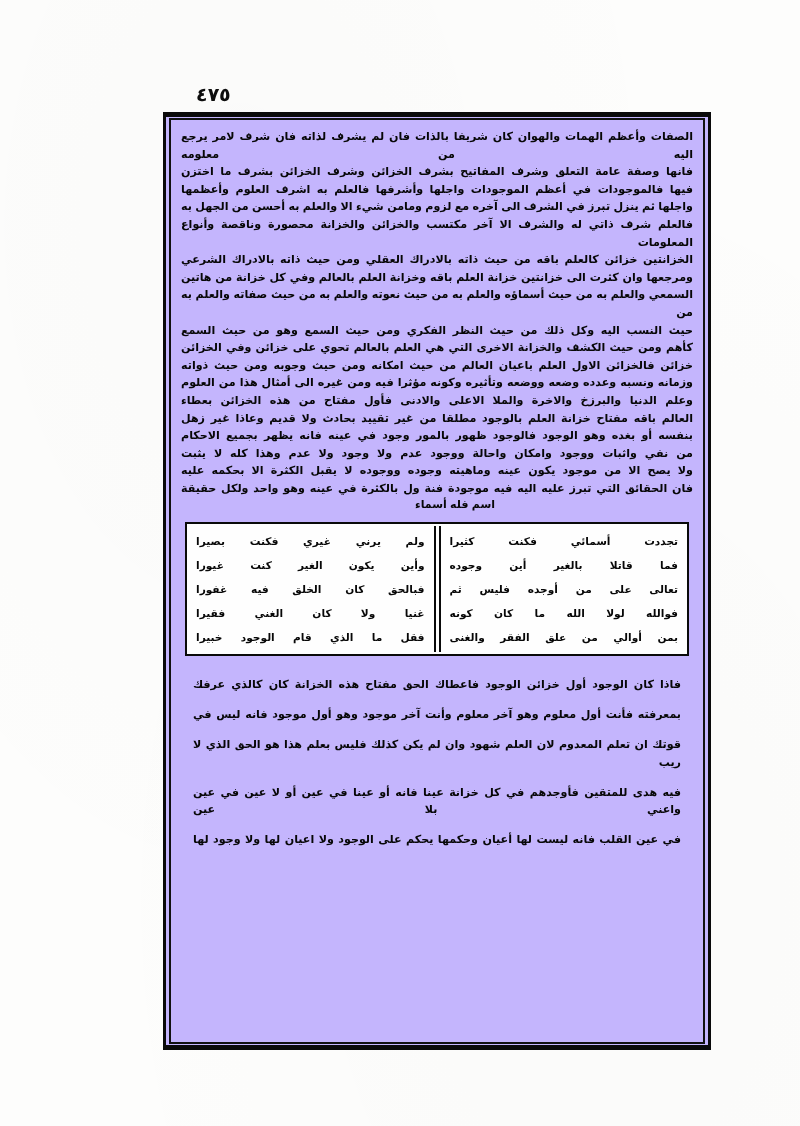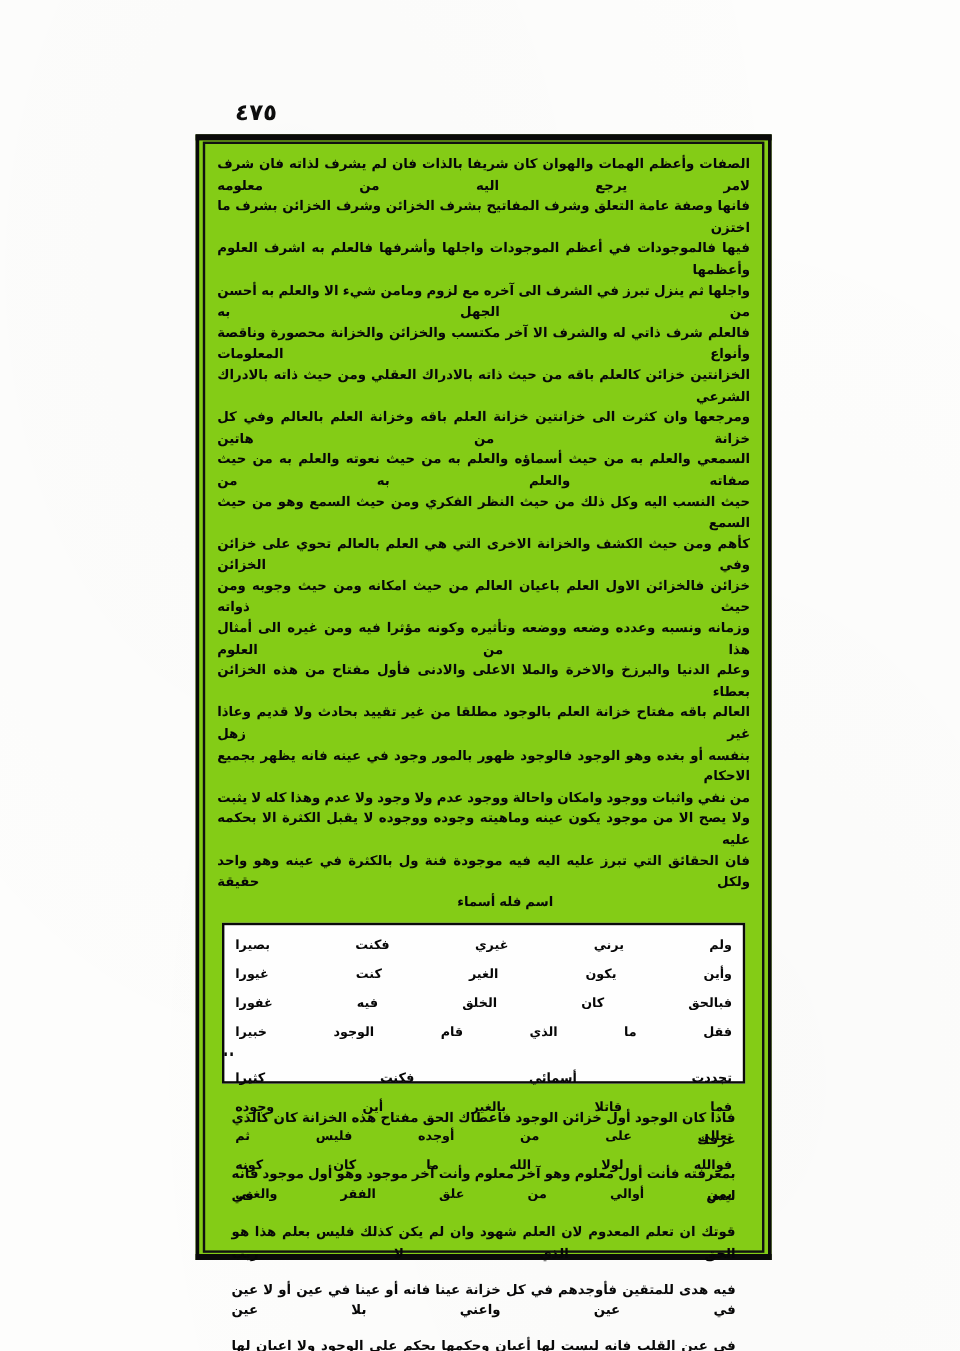"الصفات وأعظم الهمات والهوان كان" #text-frame { background: #84cc16 -> #c4b5fd; width: 480px -> 548px }
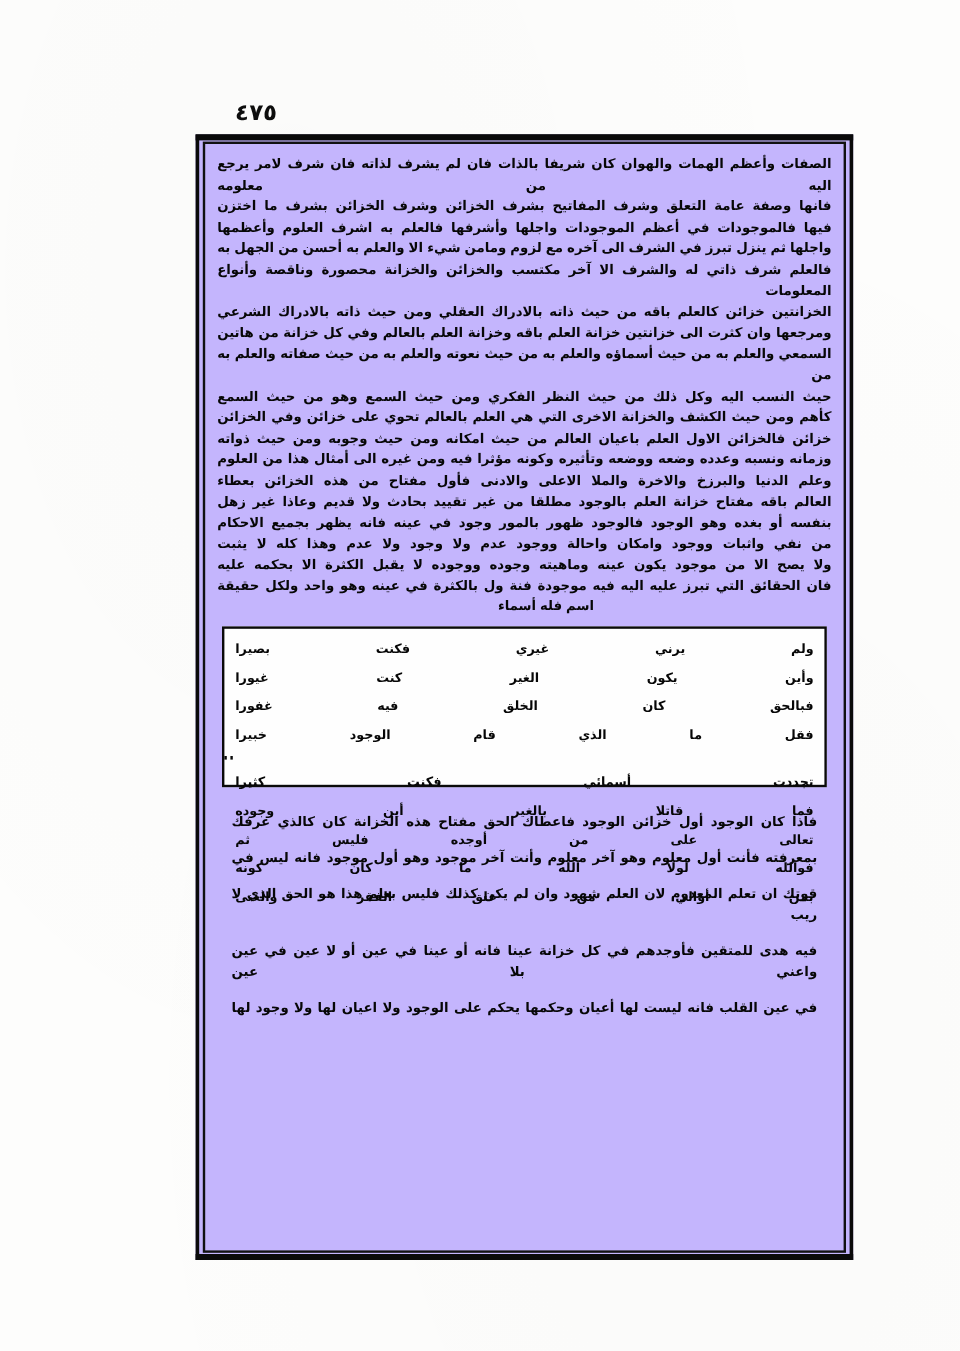"ولم يرني غيري فكنت بصيرا" #poem-box { flex-direction: column -> row }
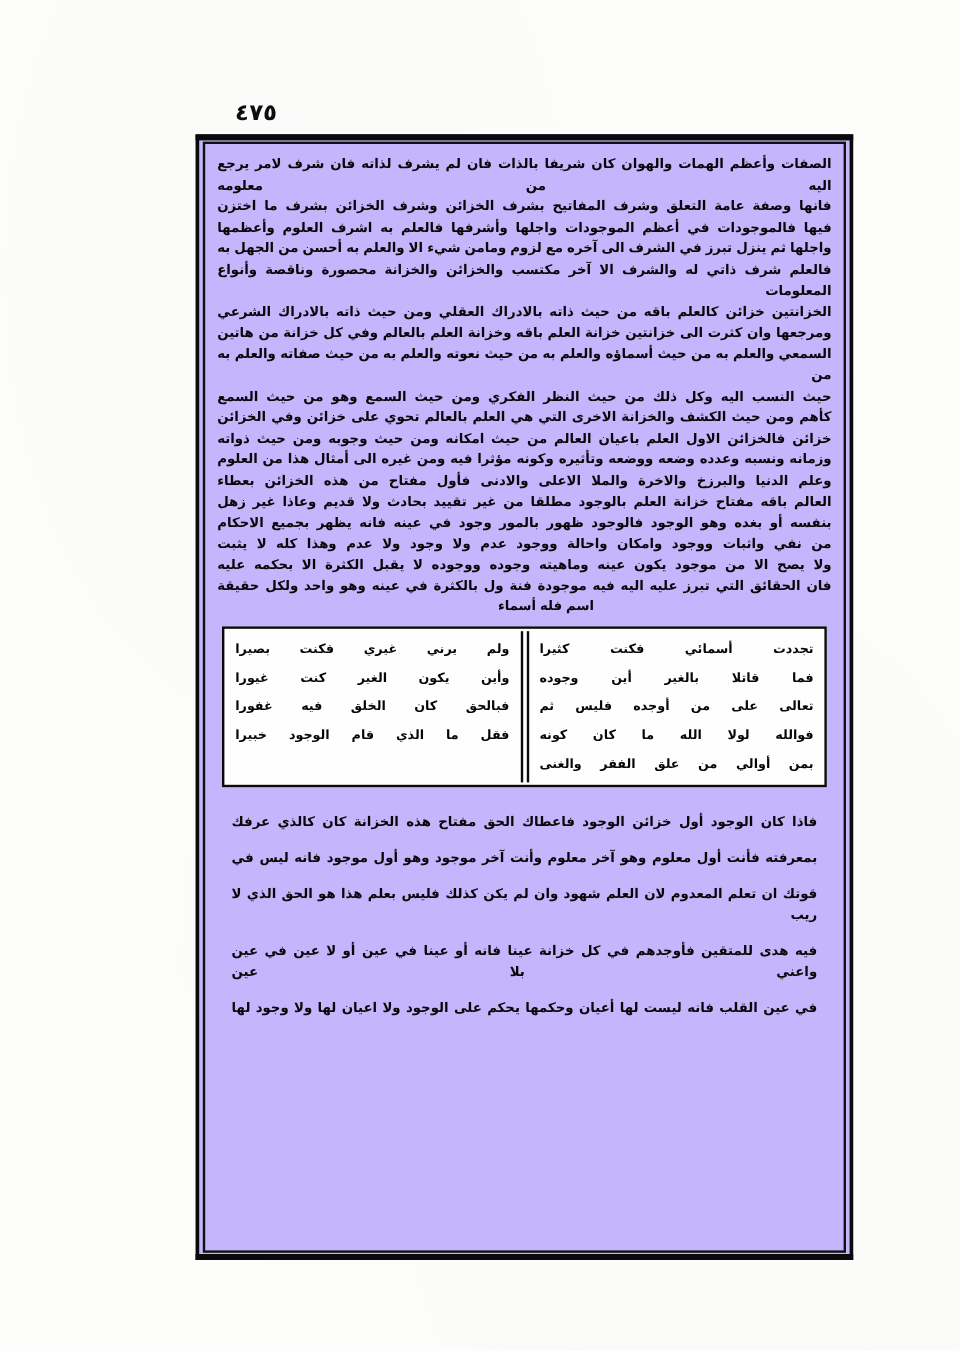"غنيا ولا كان الغني فقيرا" div.verse-line { html: none -> <div>غنيا ولا كان الغني فقيرا</div> }
